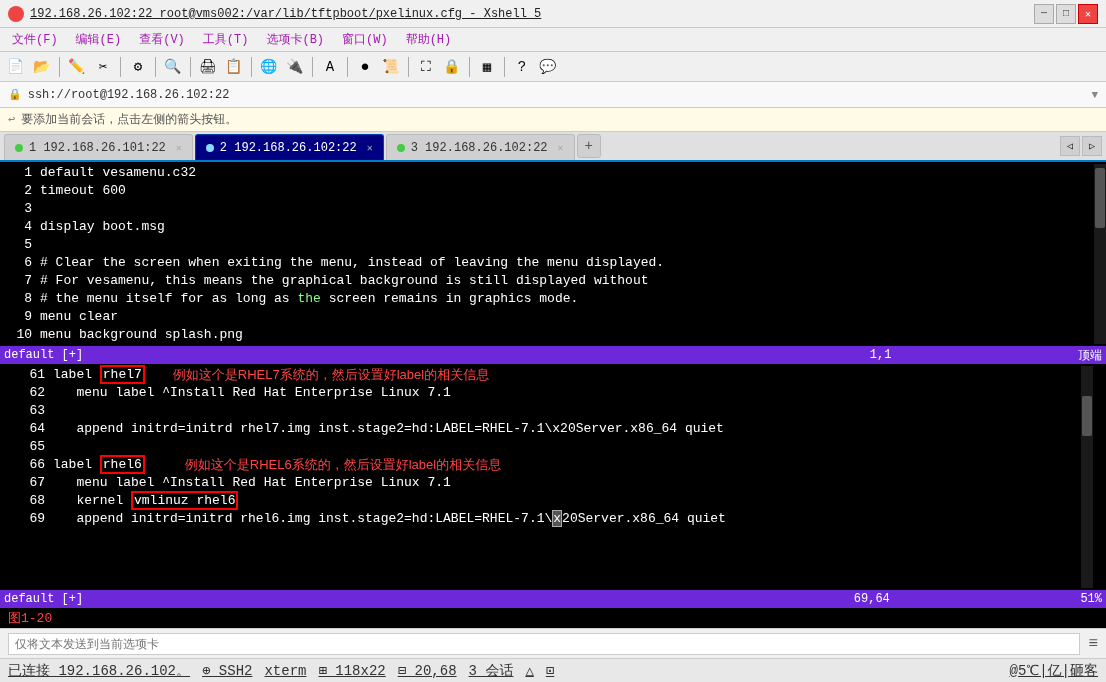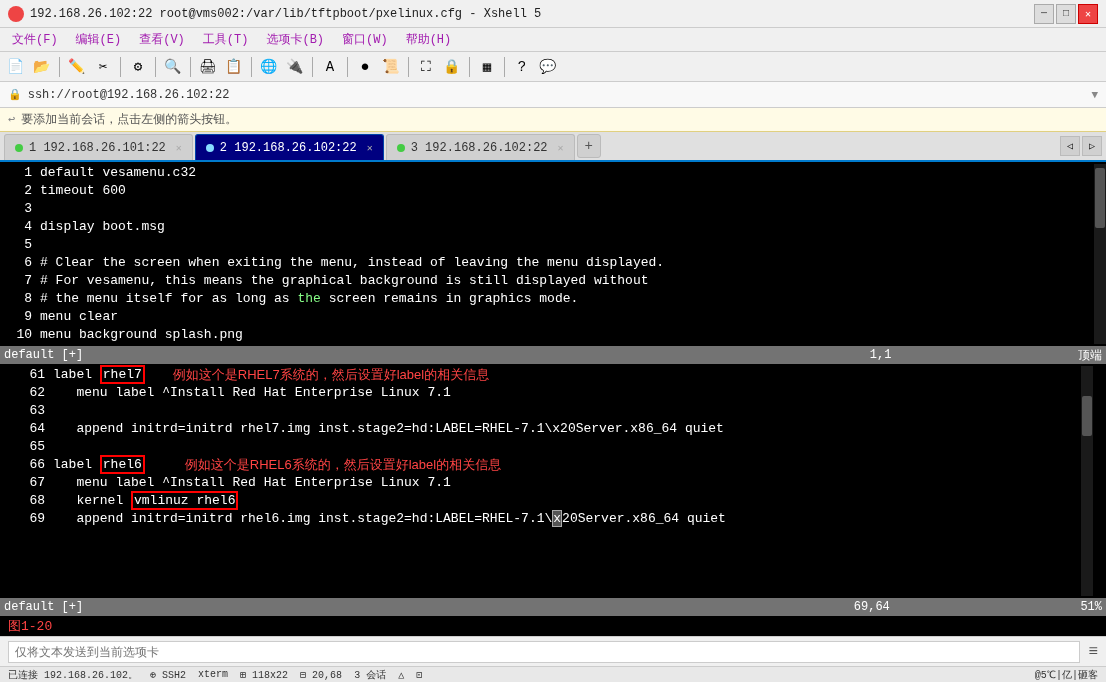"192.168.26.102:22" .title-text { text-decoration: none -> underline }
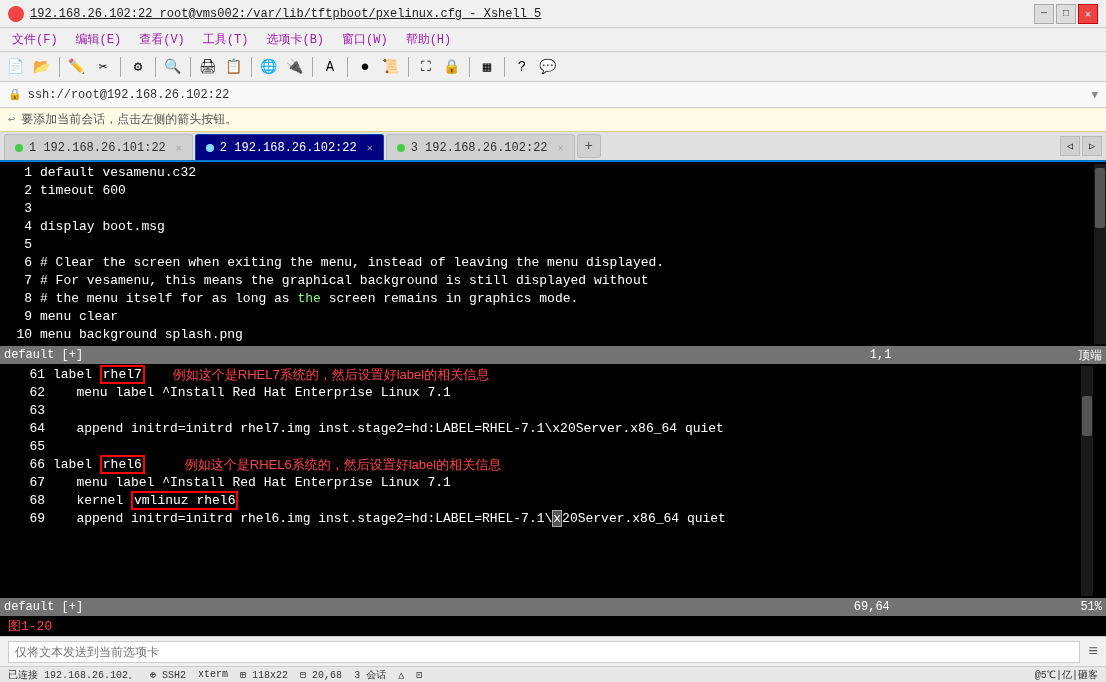"default [+]" .status-line { background: #737373 -> #6d28d9 }
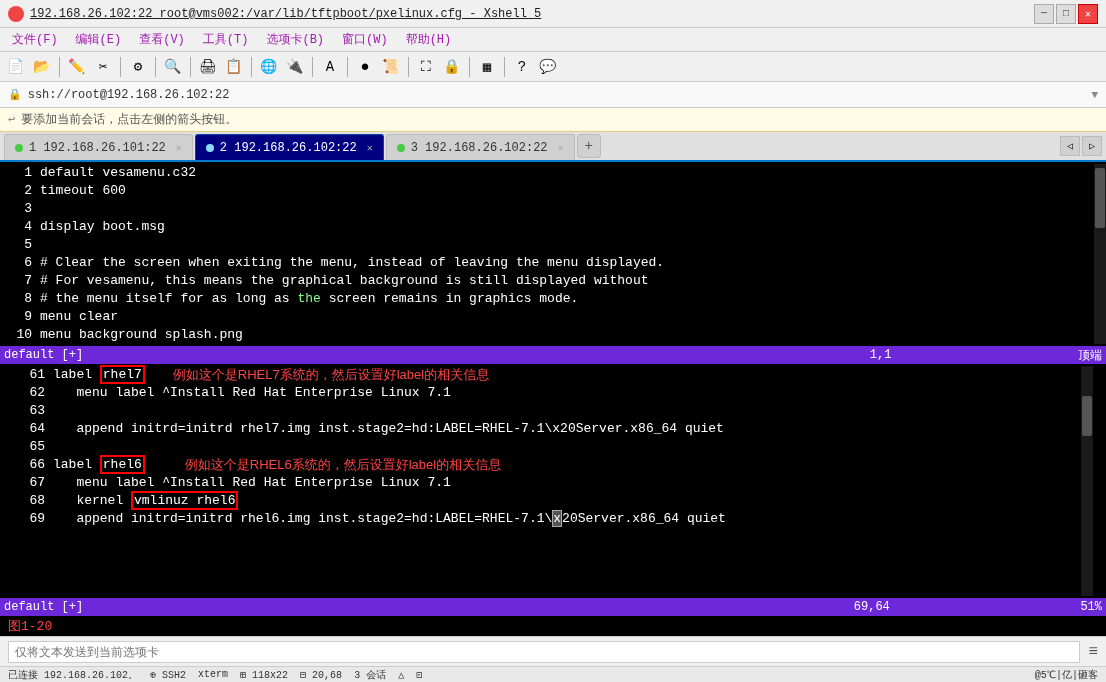"已连接 192.168.26.102。" .bottom-status-bar { font-size: 10px -> 14px; height: 16px -> 24px; text-decoration: none -> underline }
